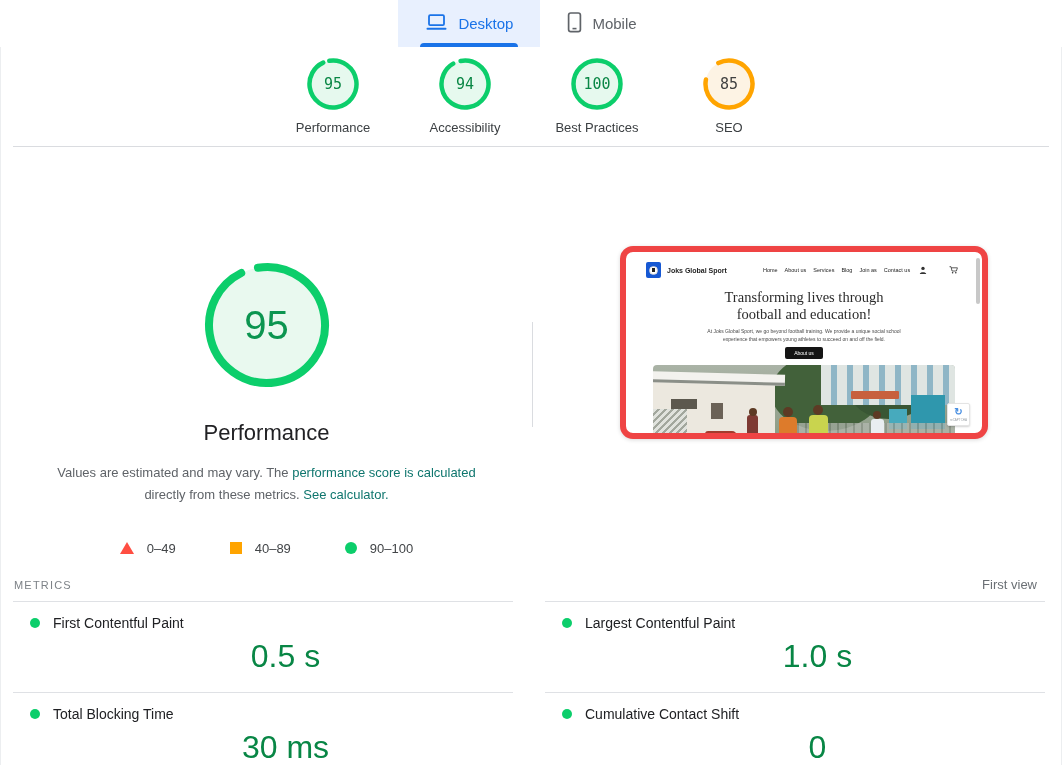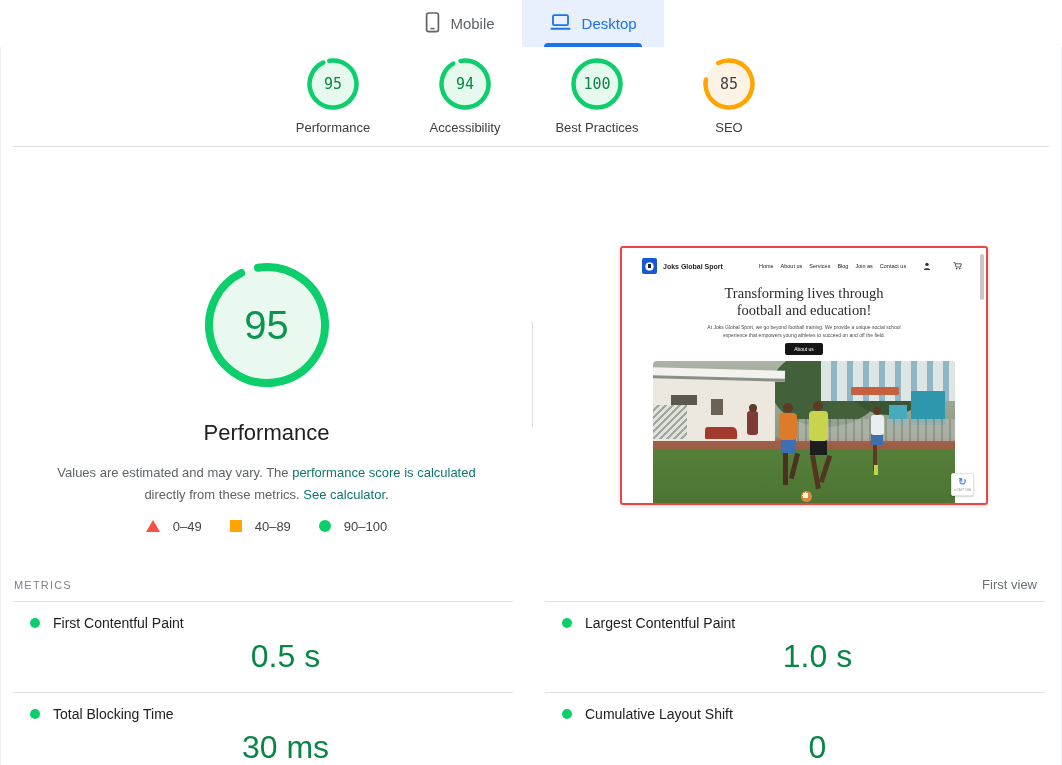"Mobile" div.tab { order: before "Desktop" -> after "Desktop" }
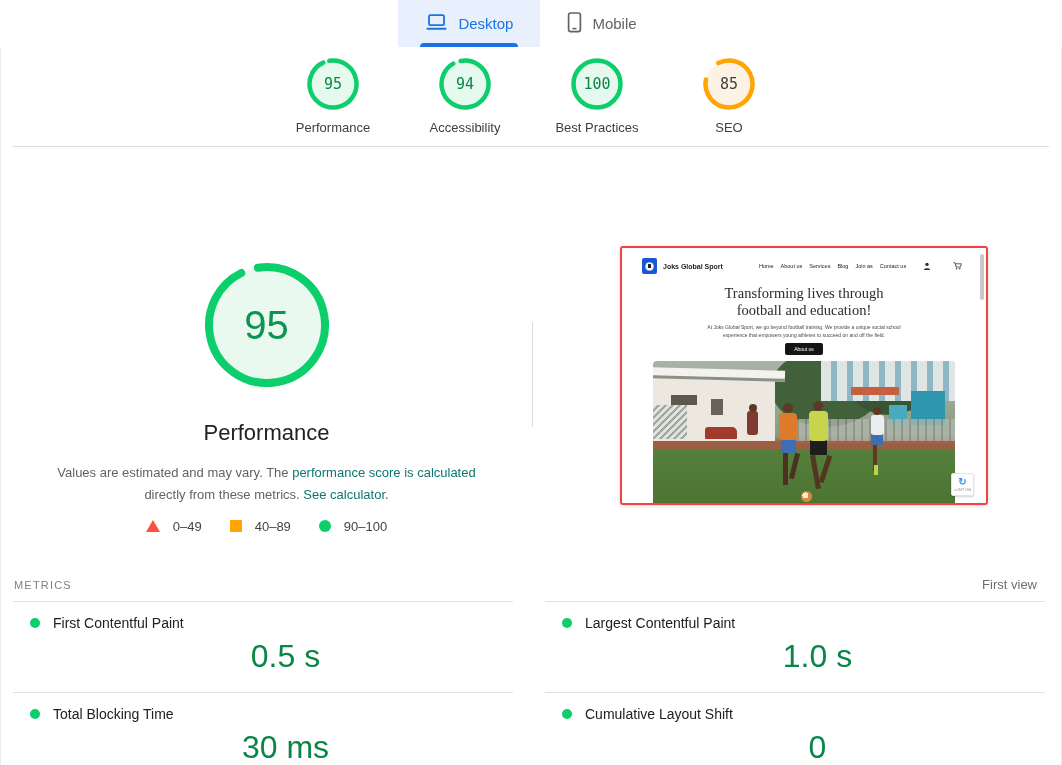"Transforming lives through" .shot { border: 2px solid #ef4444 -> 6px solid #ef4444; border-radius: 3px -> 13px; height: 259px -> 193px }
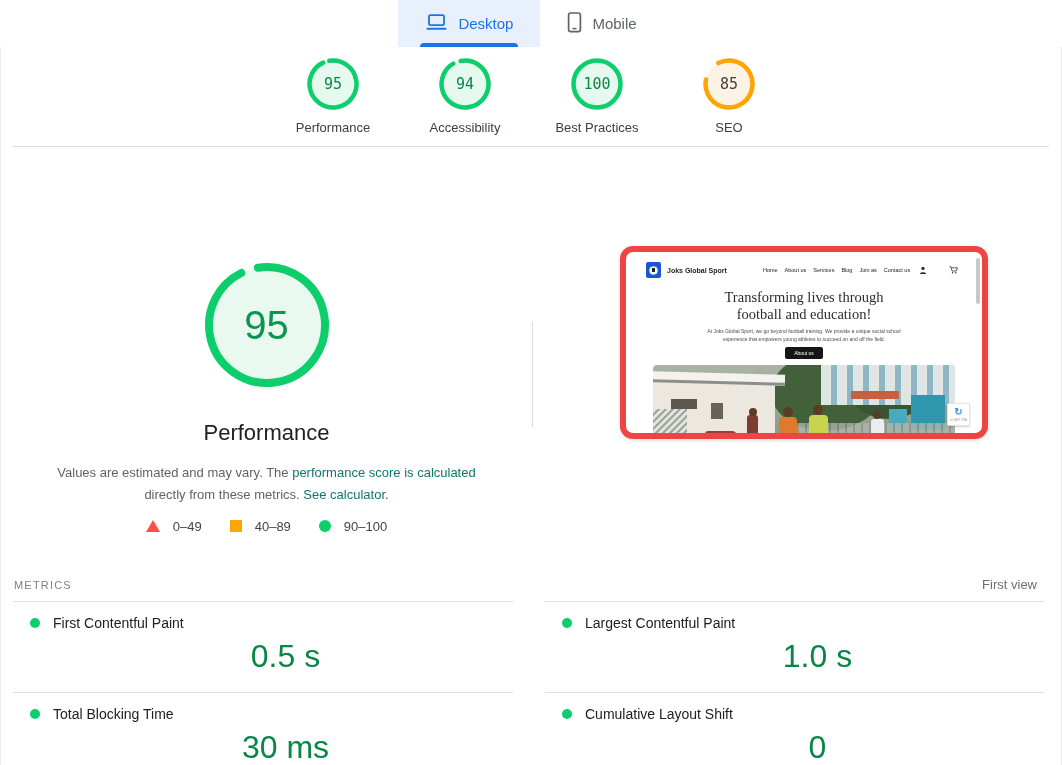"0–49" .legend { gap: 28px -> 54px; margin-top: 12px -> 34px }
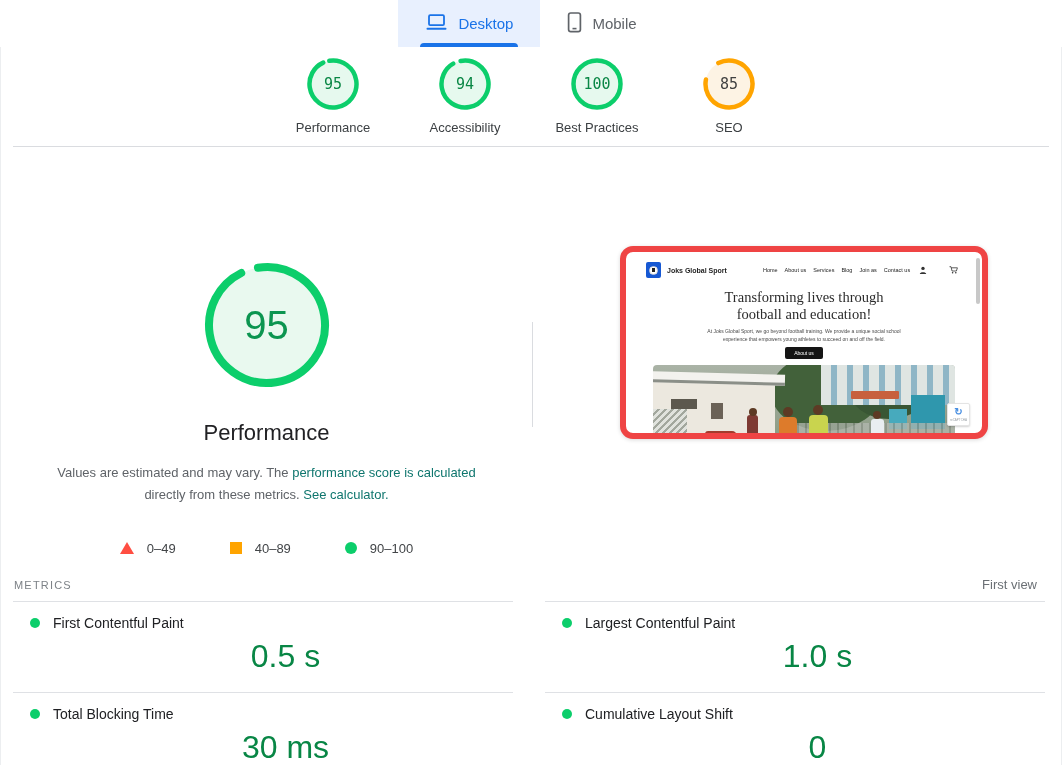"Cumulative Layout Shift" span.mname { text: Layout -> Contact }
